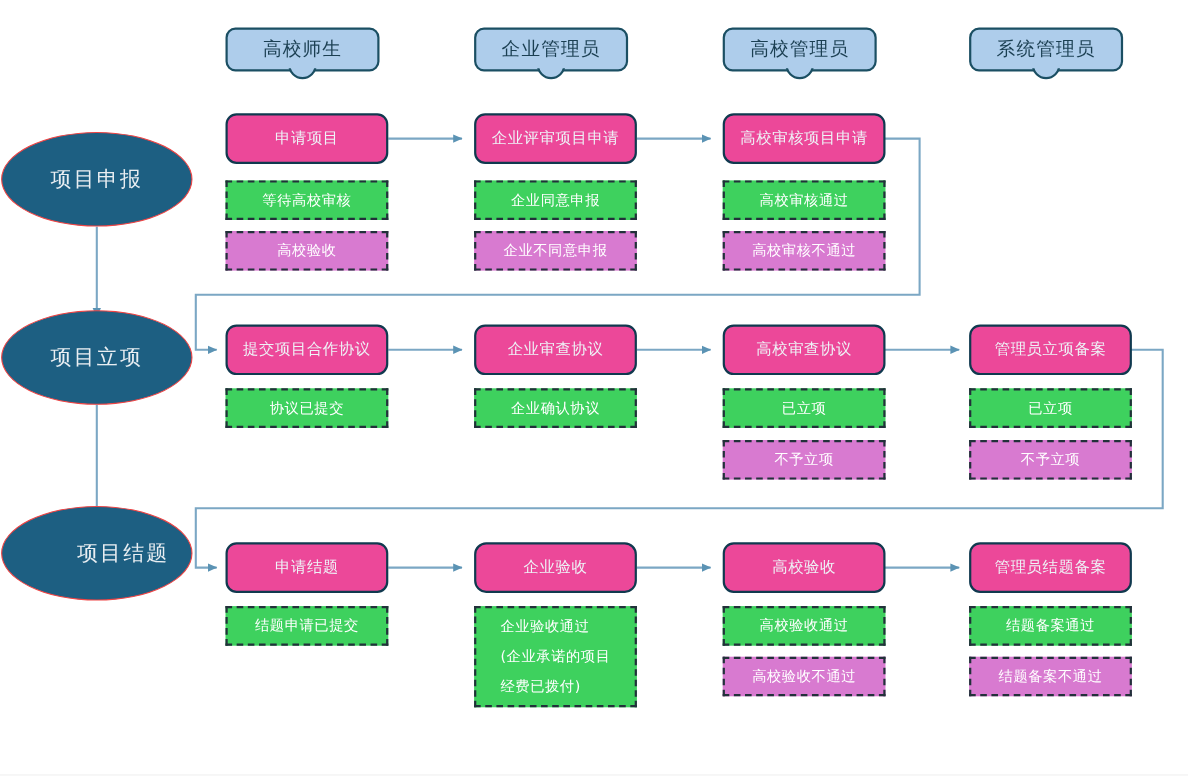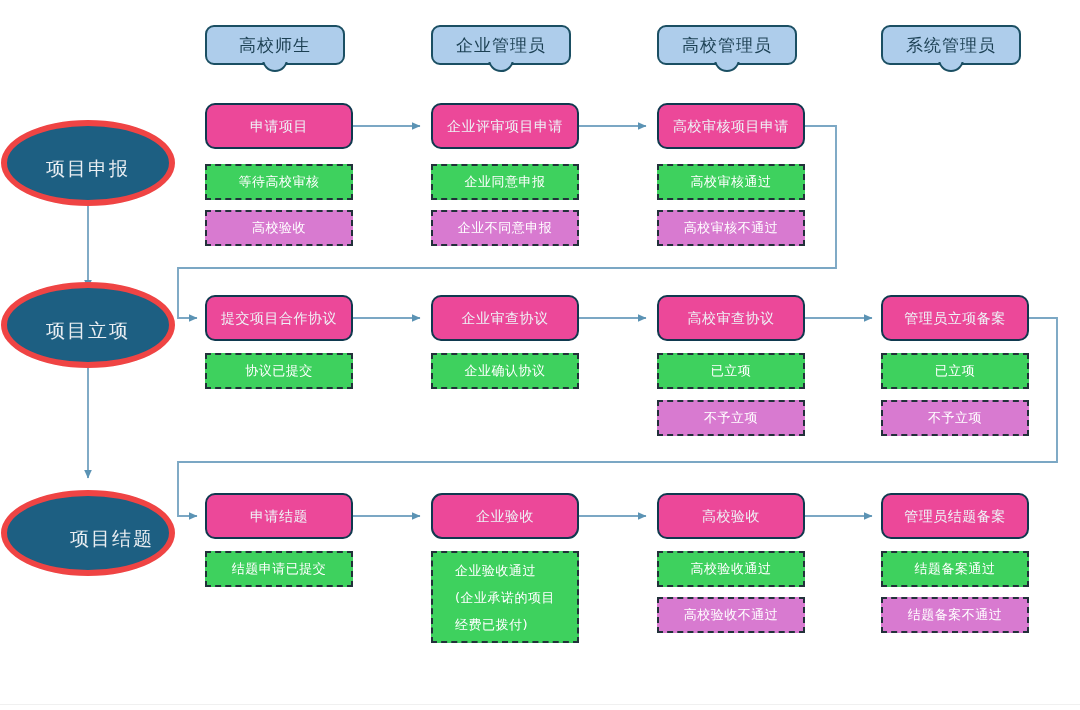"项目申报" .stage { border: 6px solid #ef4444 -> 1px solid #ef4444 }
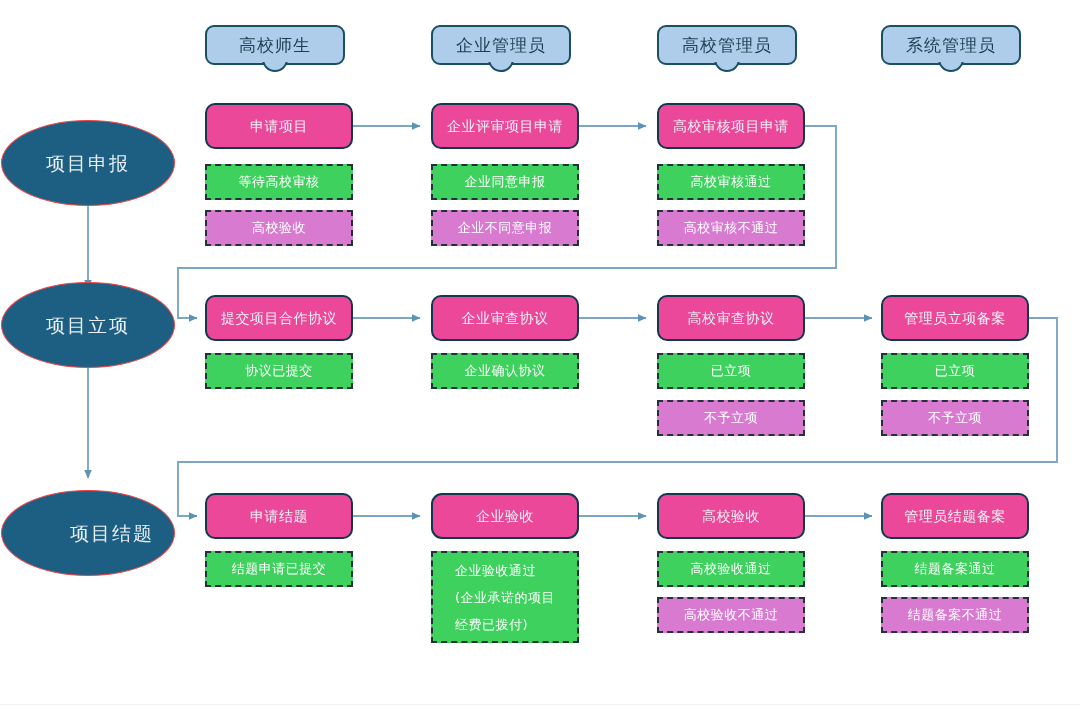"项目结题" div.stage { top: 490px -> 460px }
